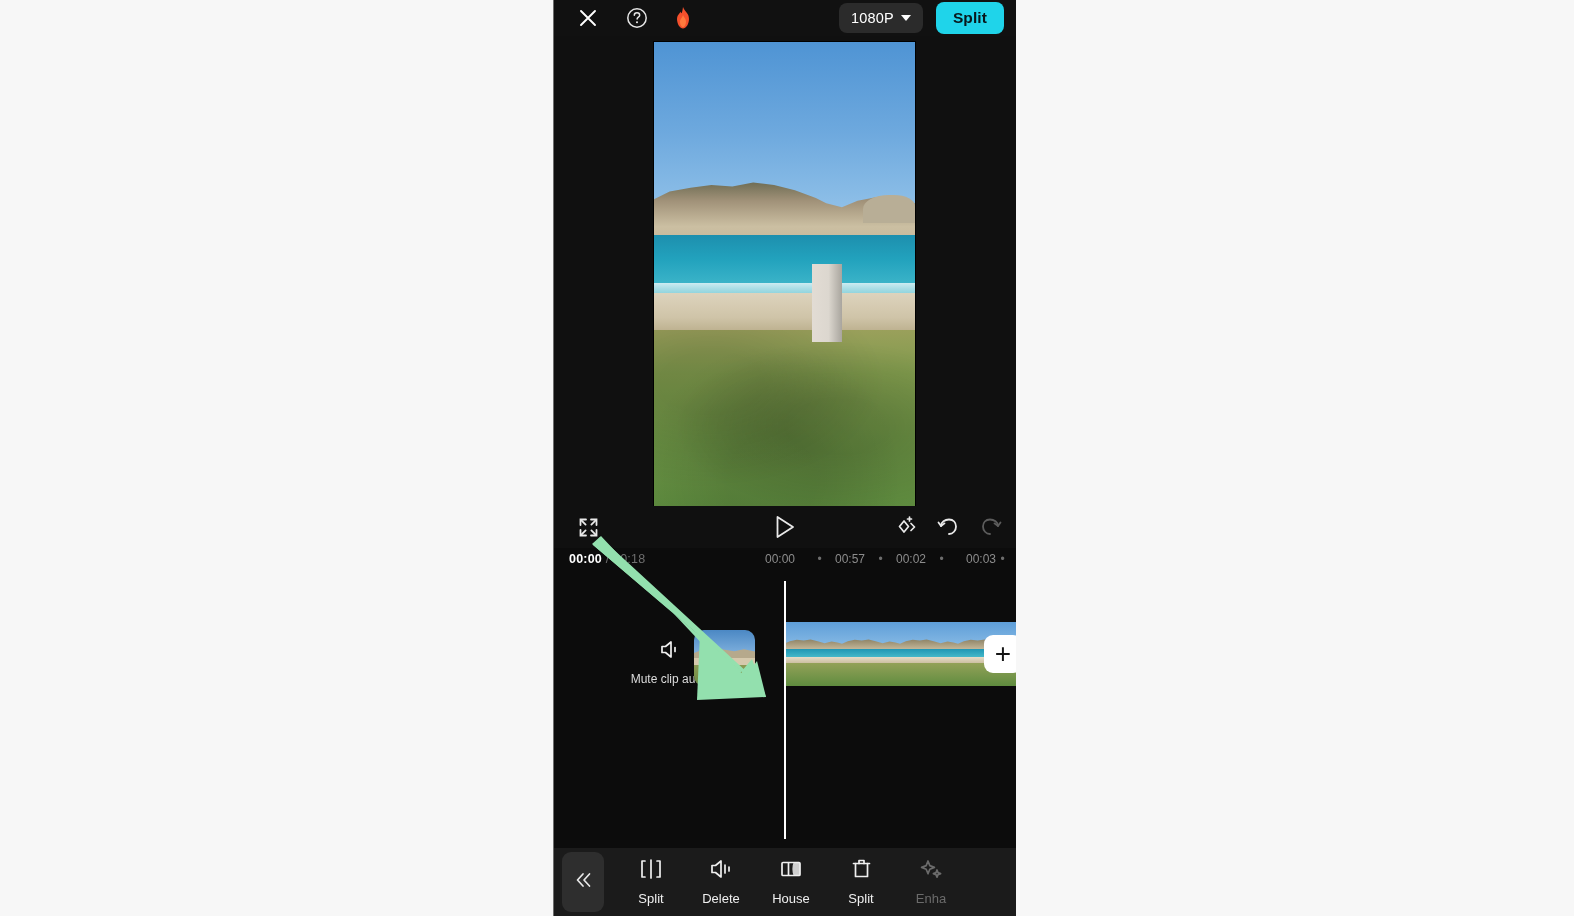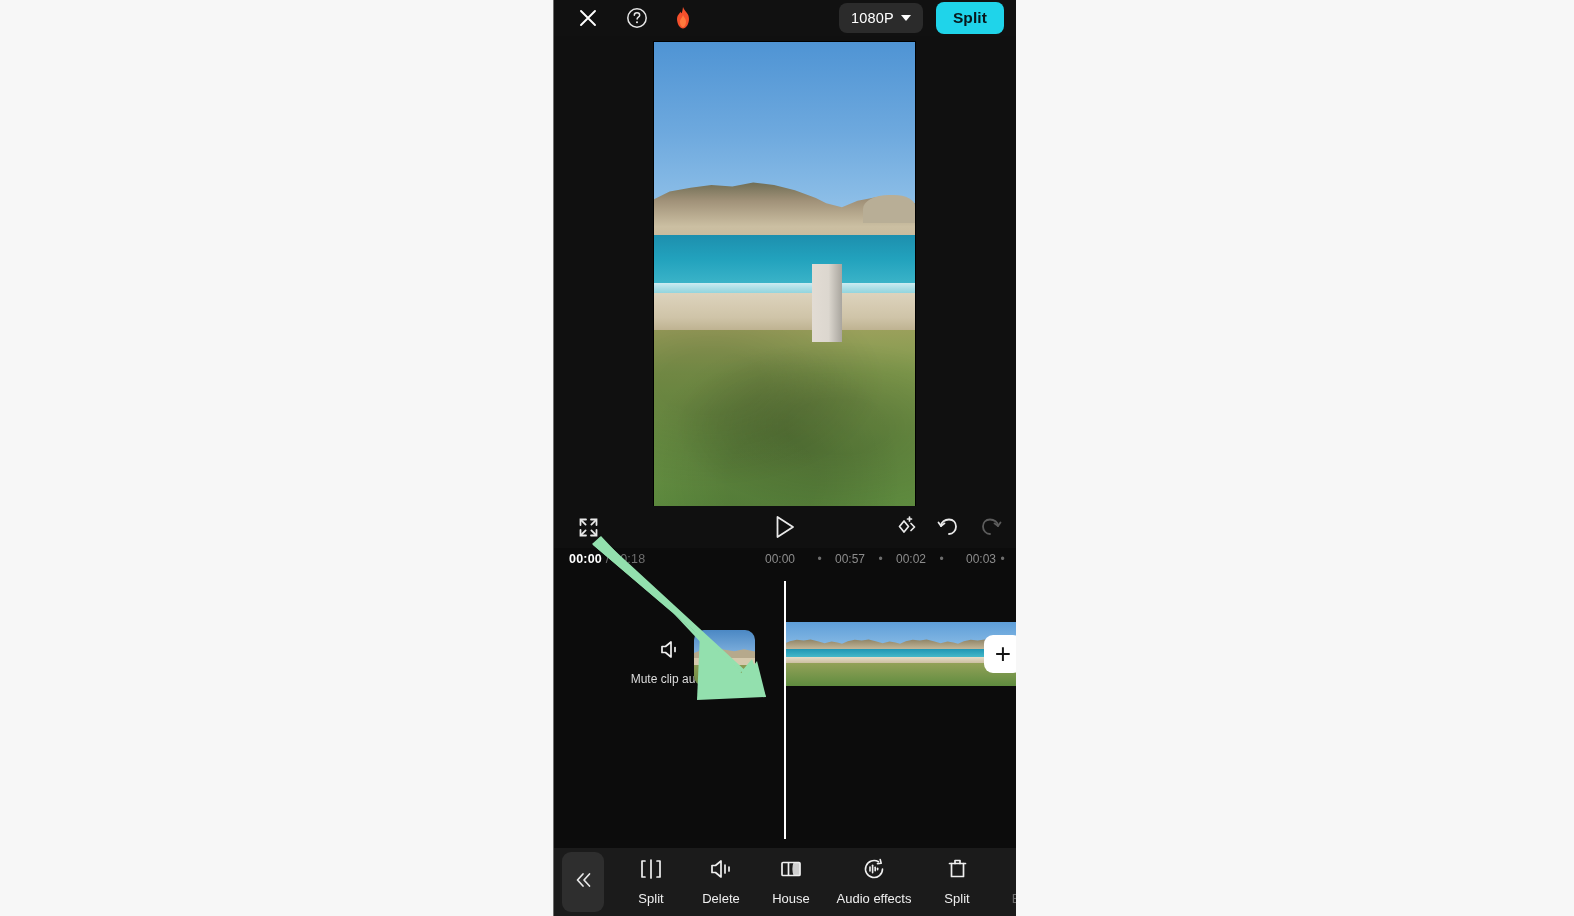"Audio effects" div.tool { html: <div> <span> <svg> <path></path> <path></path> <path></path> <path></path> <path></path> <path></path> </svg> </span> <span>Audio effects</span> </div> -> none }
